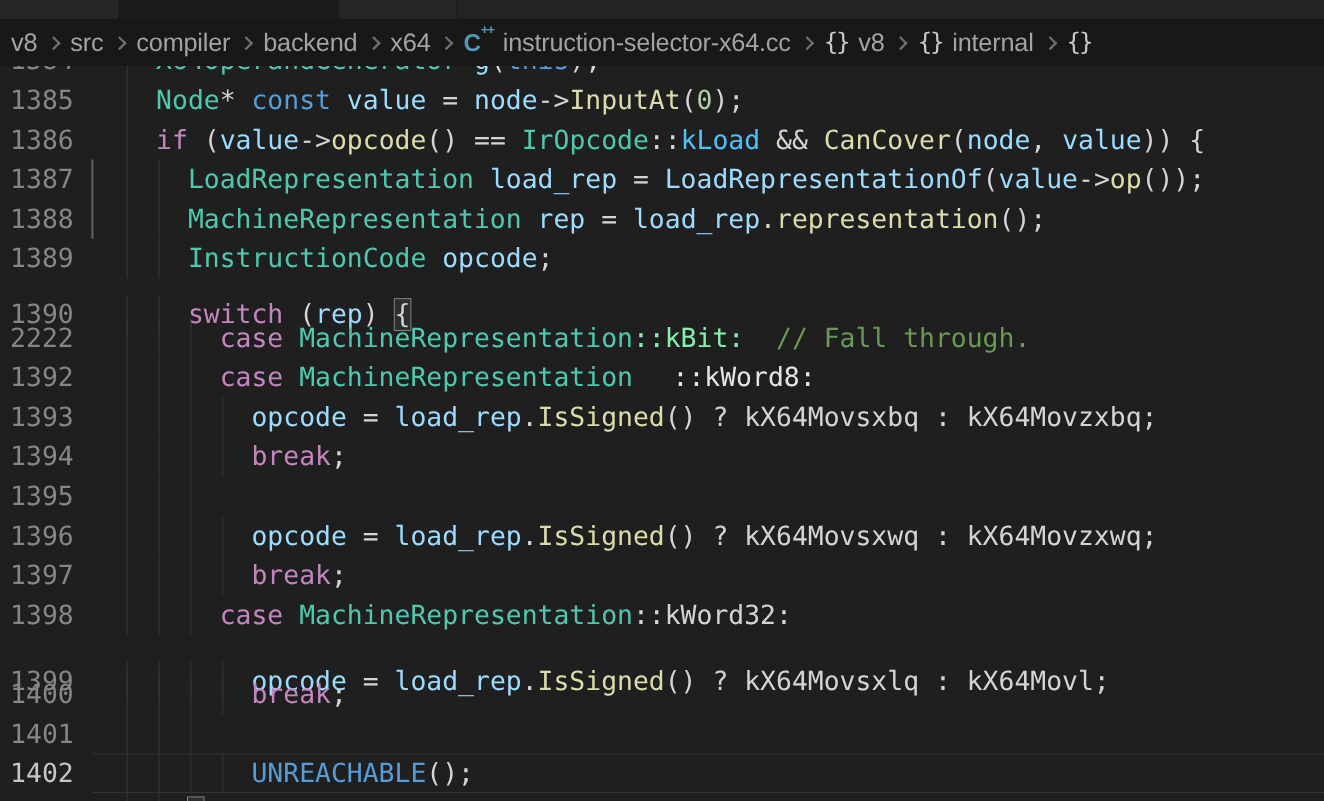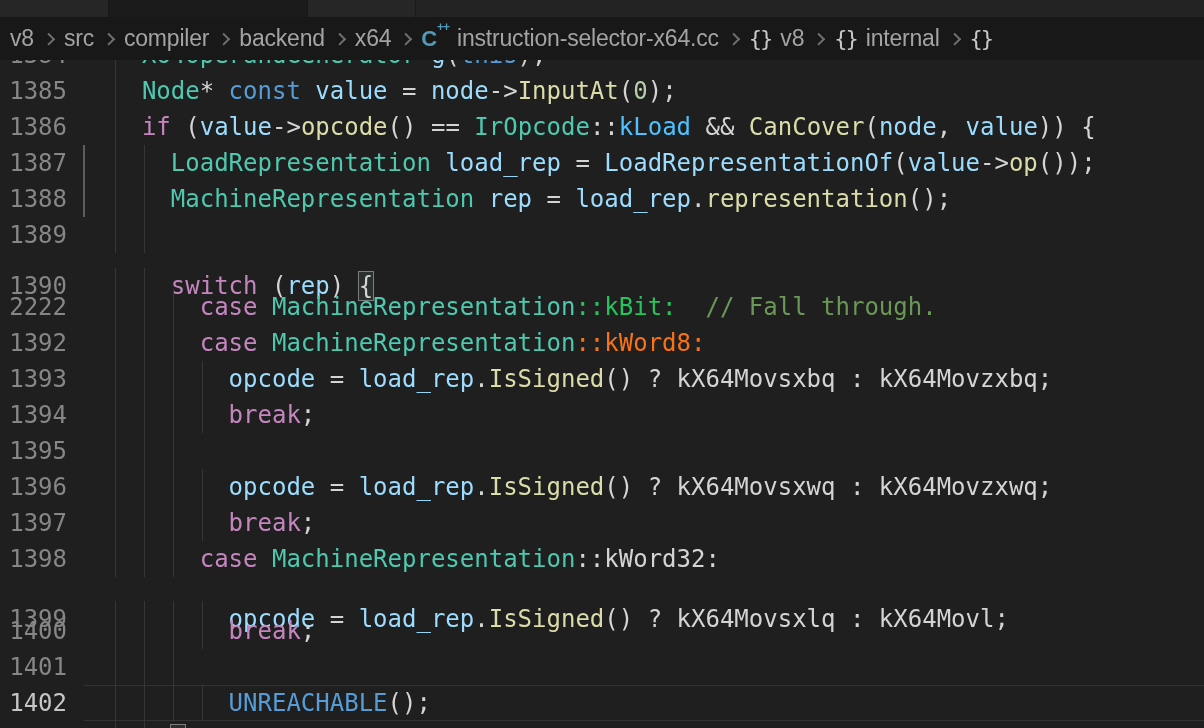"InstructionCode opcode;" div.line-content { html: none -> <div><span> </span><span>InstructionCode</span><span> </span><span>opcode</span><span>;</span></div> }
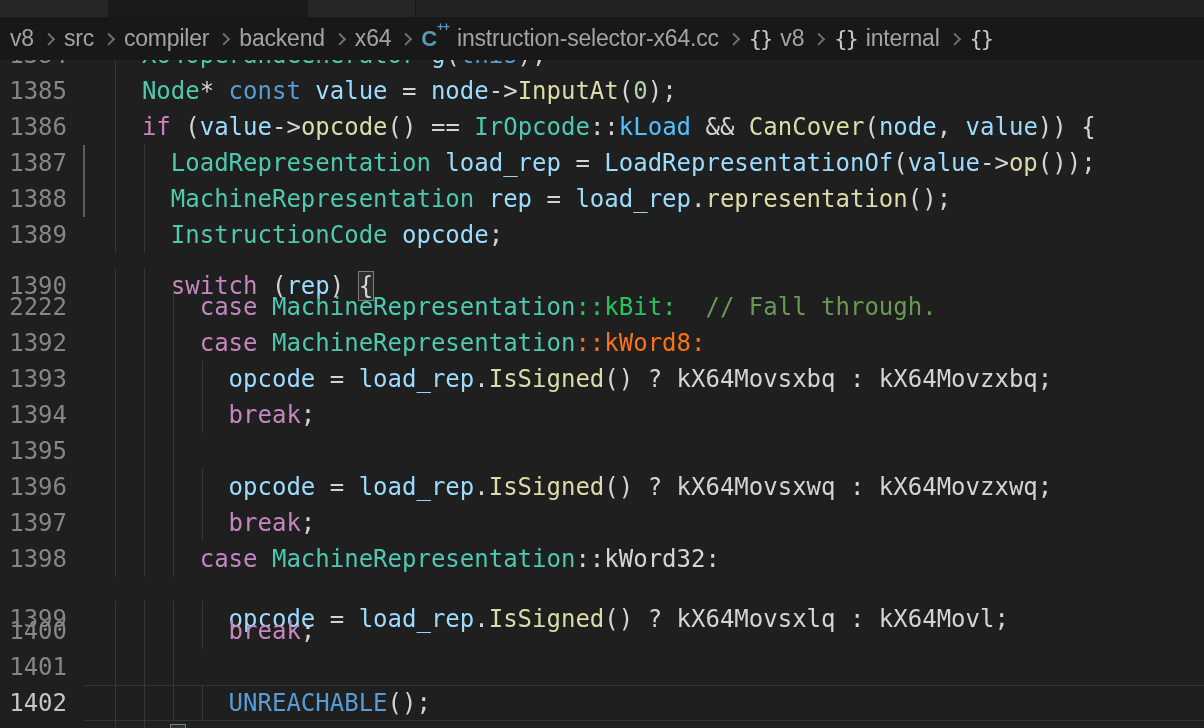"::kBit:" span { color: #22c55e -> #86efac }
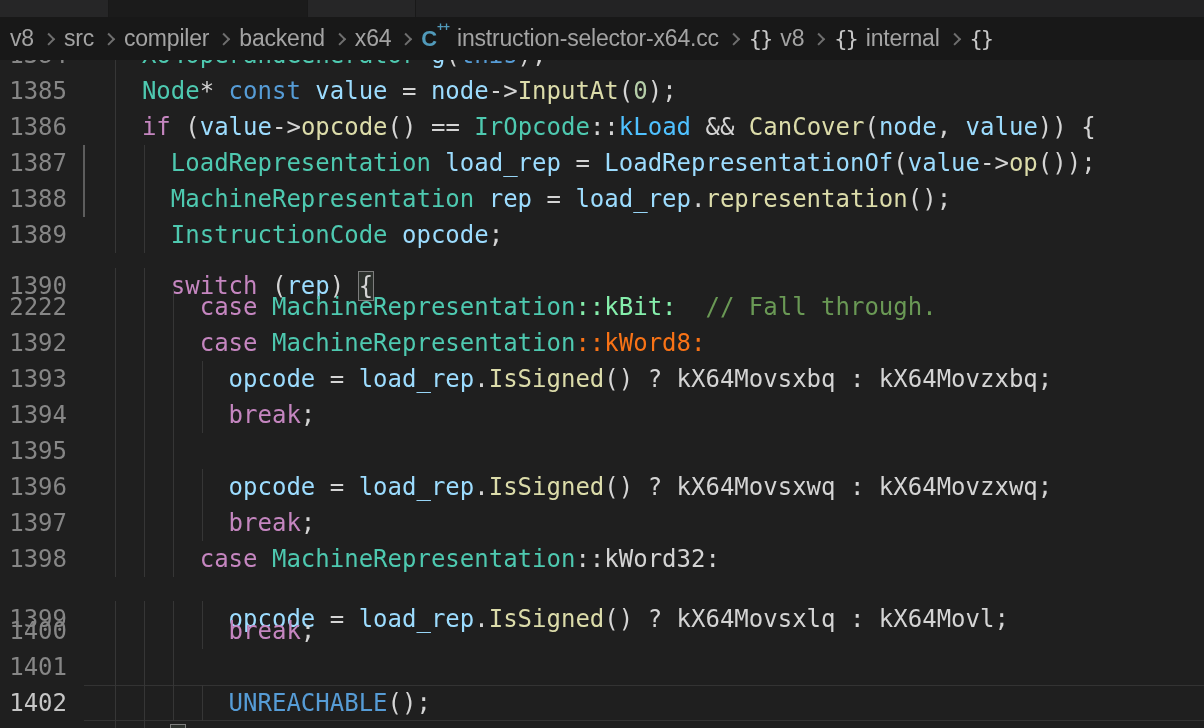"::kWord8:" span { color: #f97316 -> #e5e5e5; margin-left: none -> 36px }
